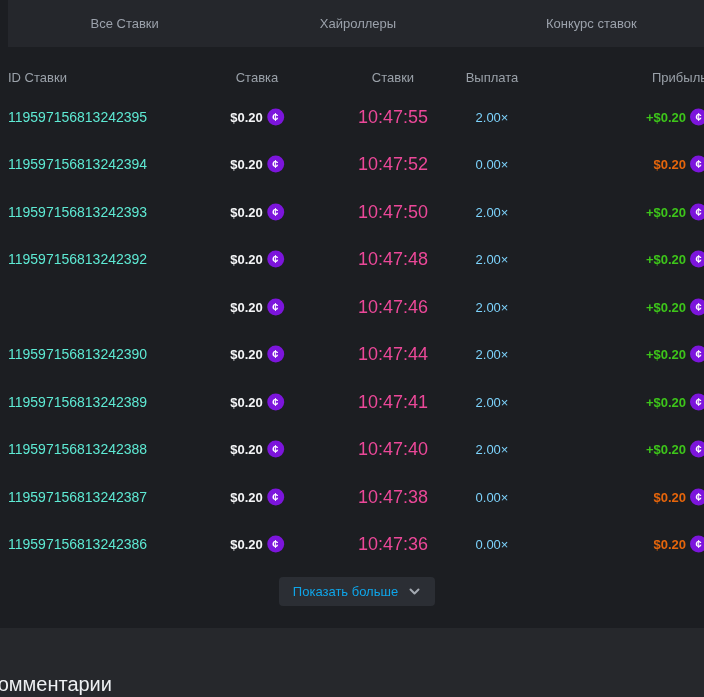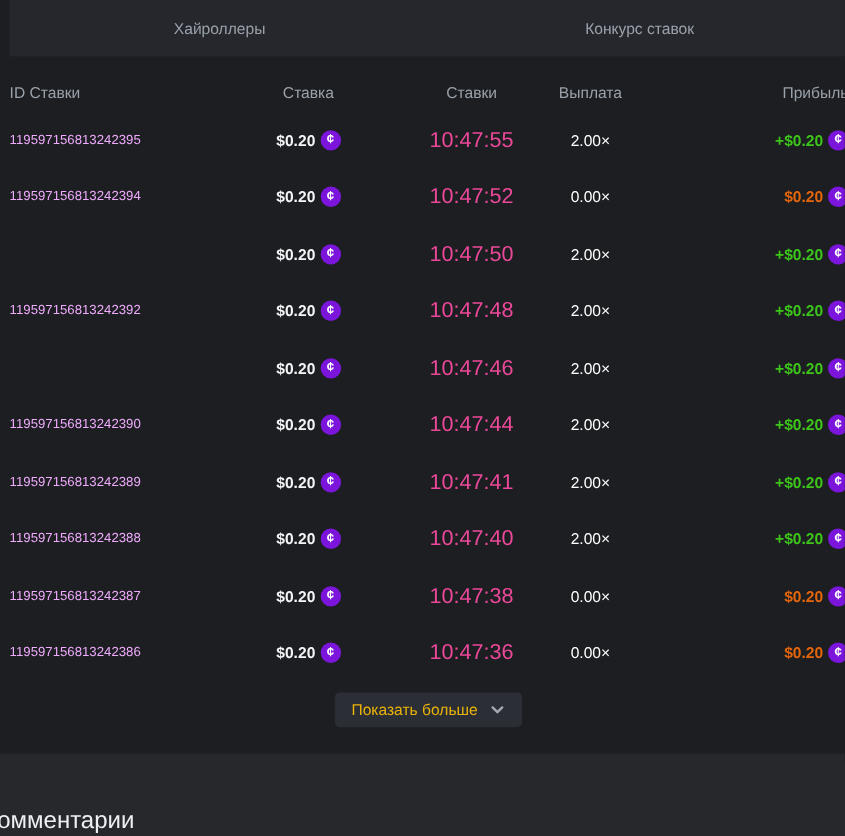"Все Ставки" div.tab { html: none -> <div>Все Ставки</div> }
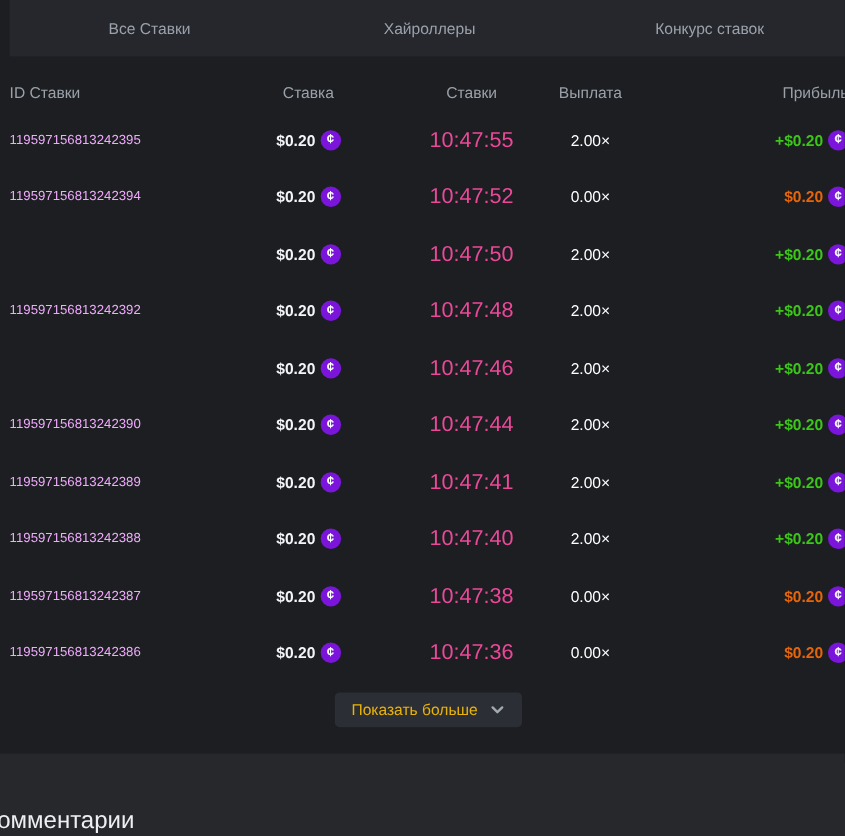"119597156813242395" .id-text { color: #f0abfc -> #5eead4; font-size: 11px -> 14px }
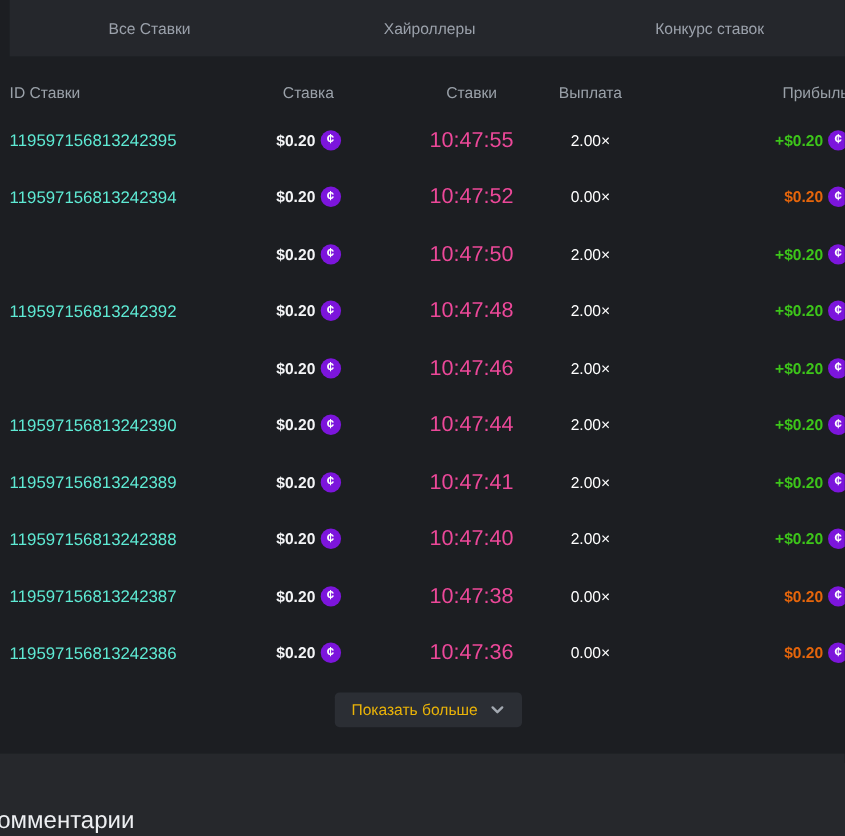"2.00×" .payout-text { color: #ffffff -> #7dd3fc }
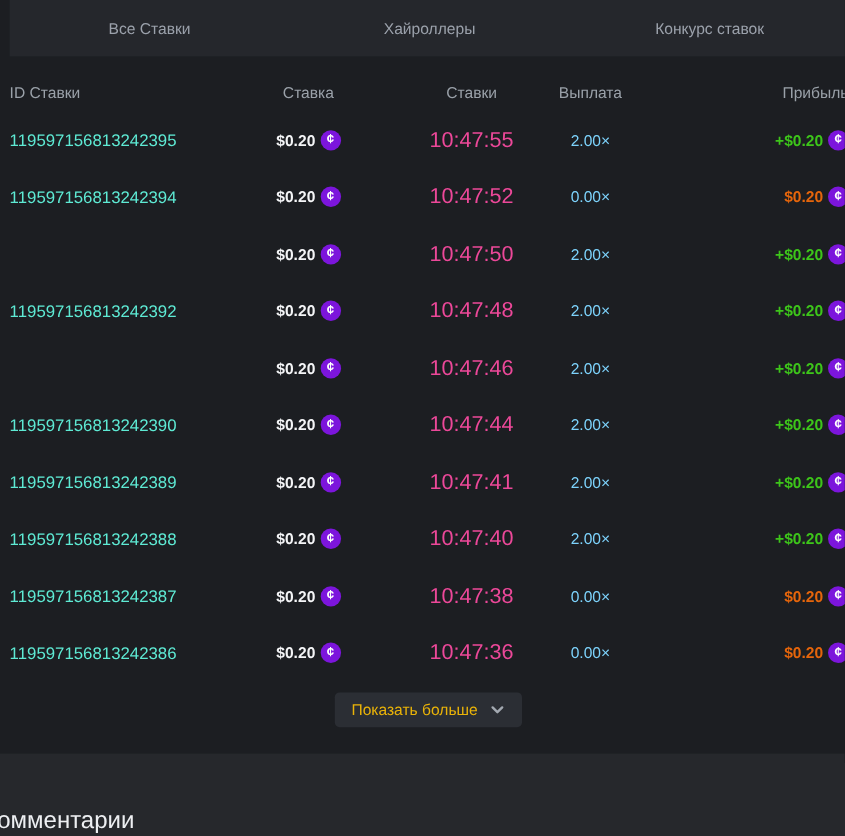"119597156813242393" div.cell { html: none -> <div>119597156813242393</div> }
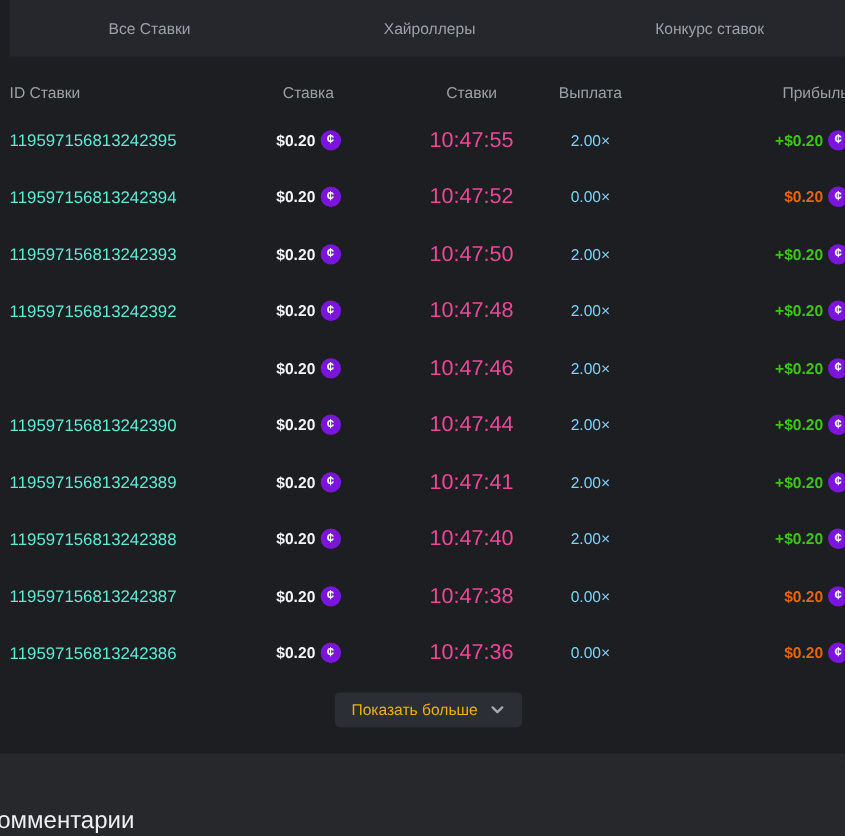"Показать больше" .show-more-btn { color: #eab308 -> #0ea5e9 }
